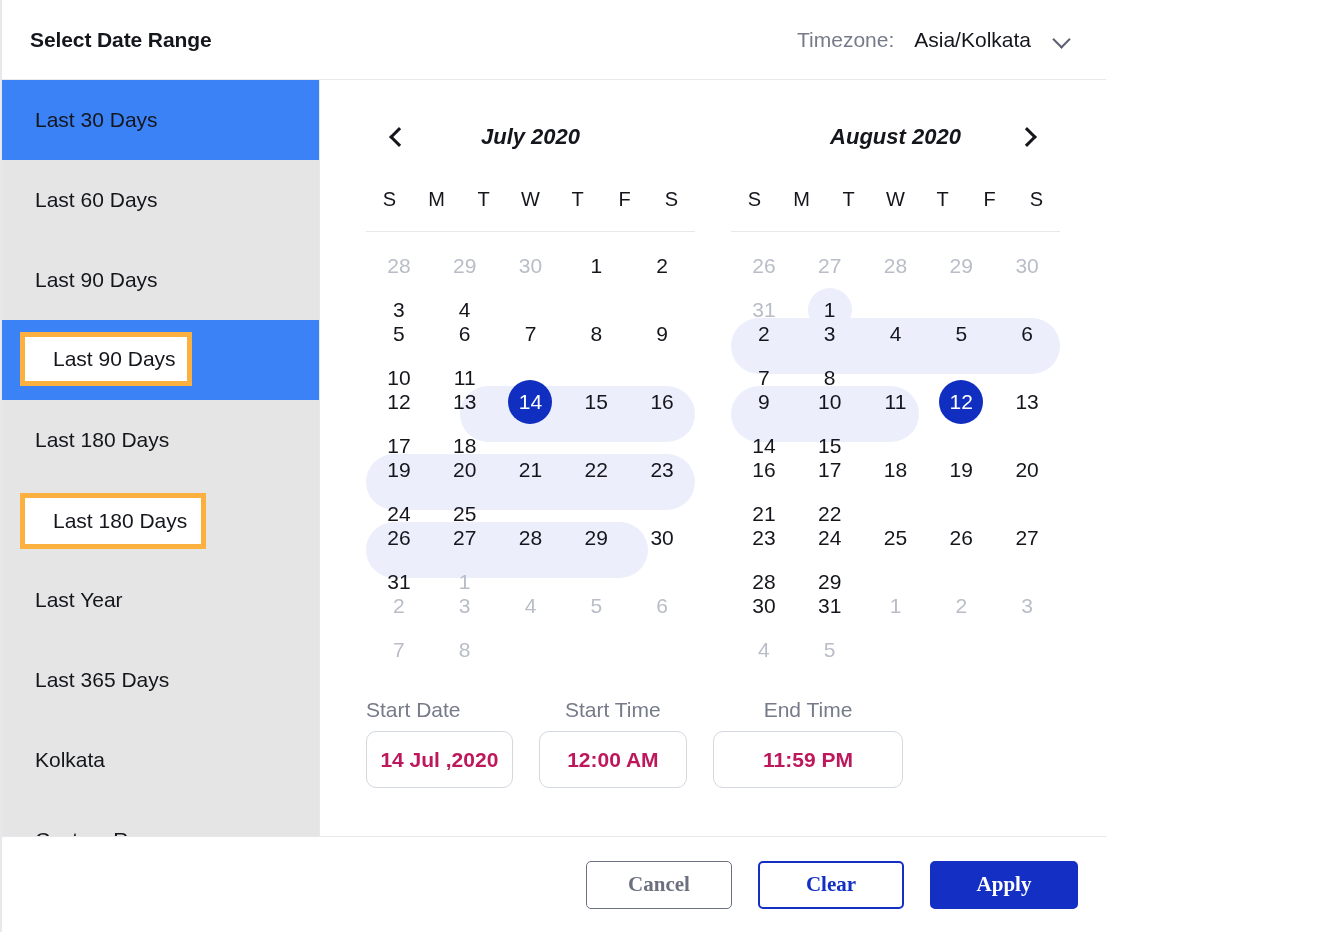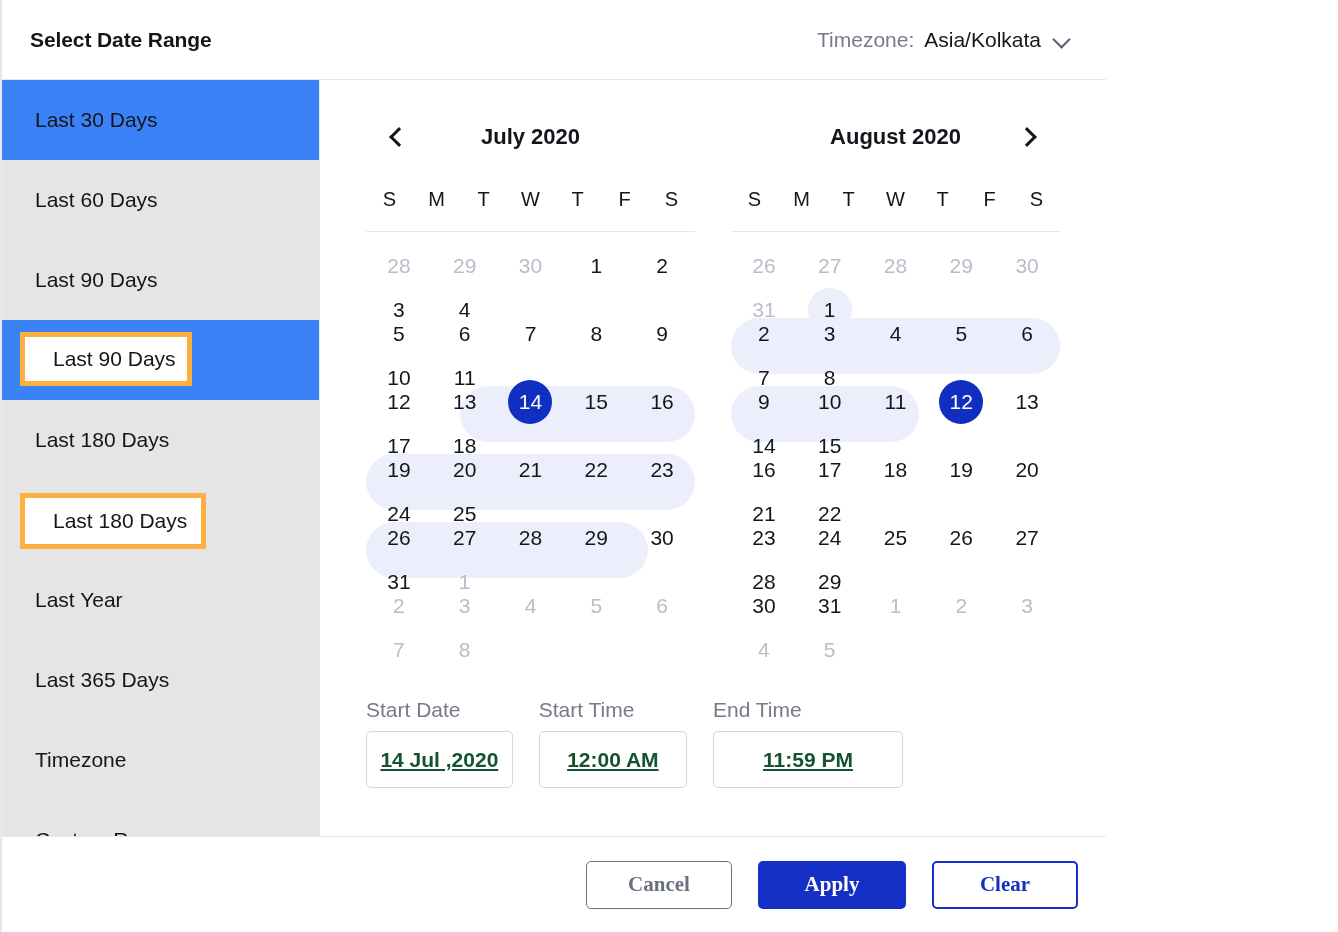"Timezone:" .tz { gap: 10px -> 20px }
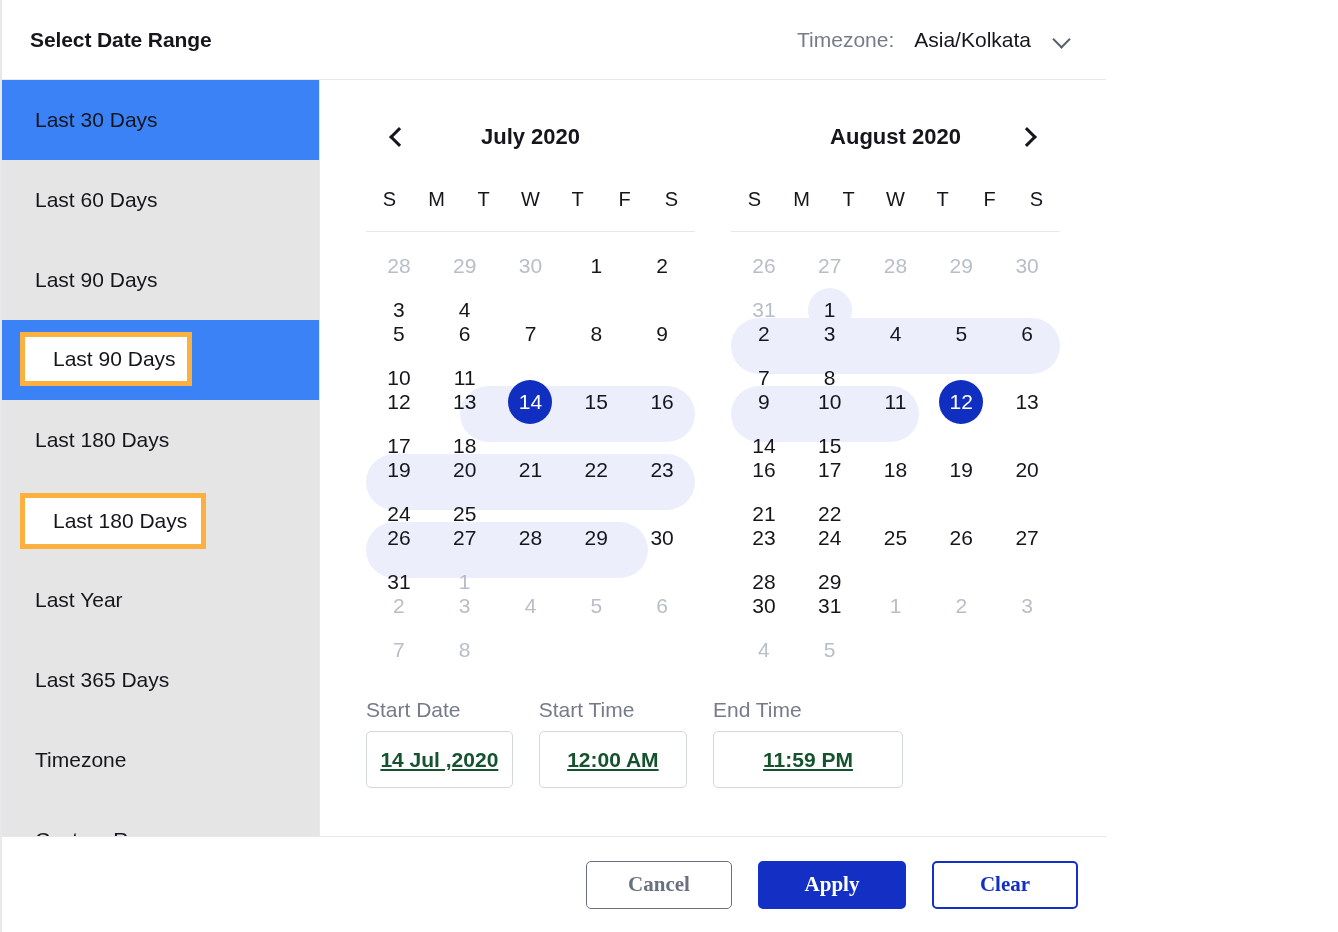"July 2020" .cal-head { font-style: none -> italic }
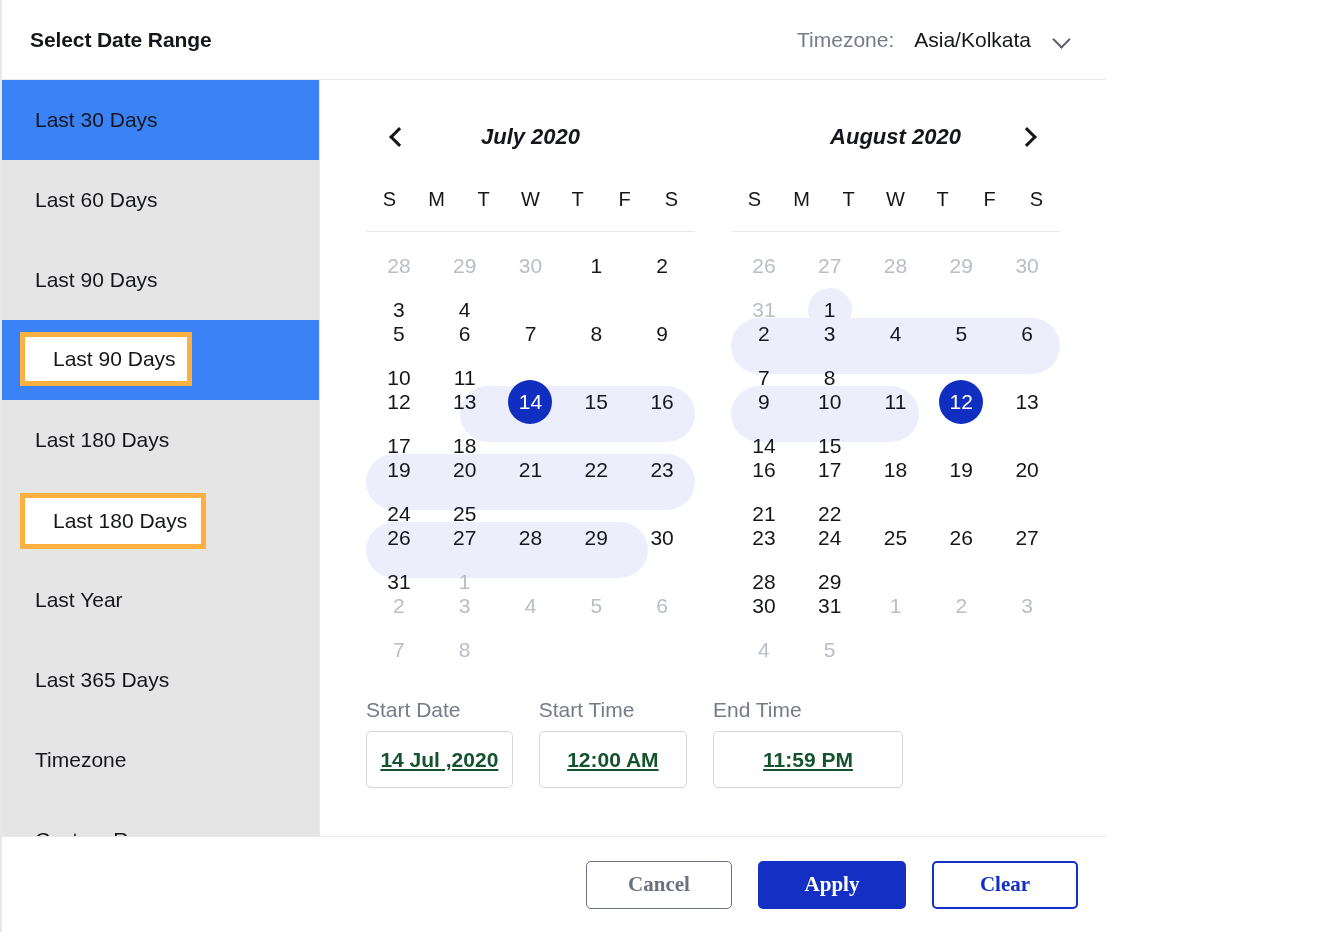"Start Time" .field.time { text-align: none -> center }
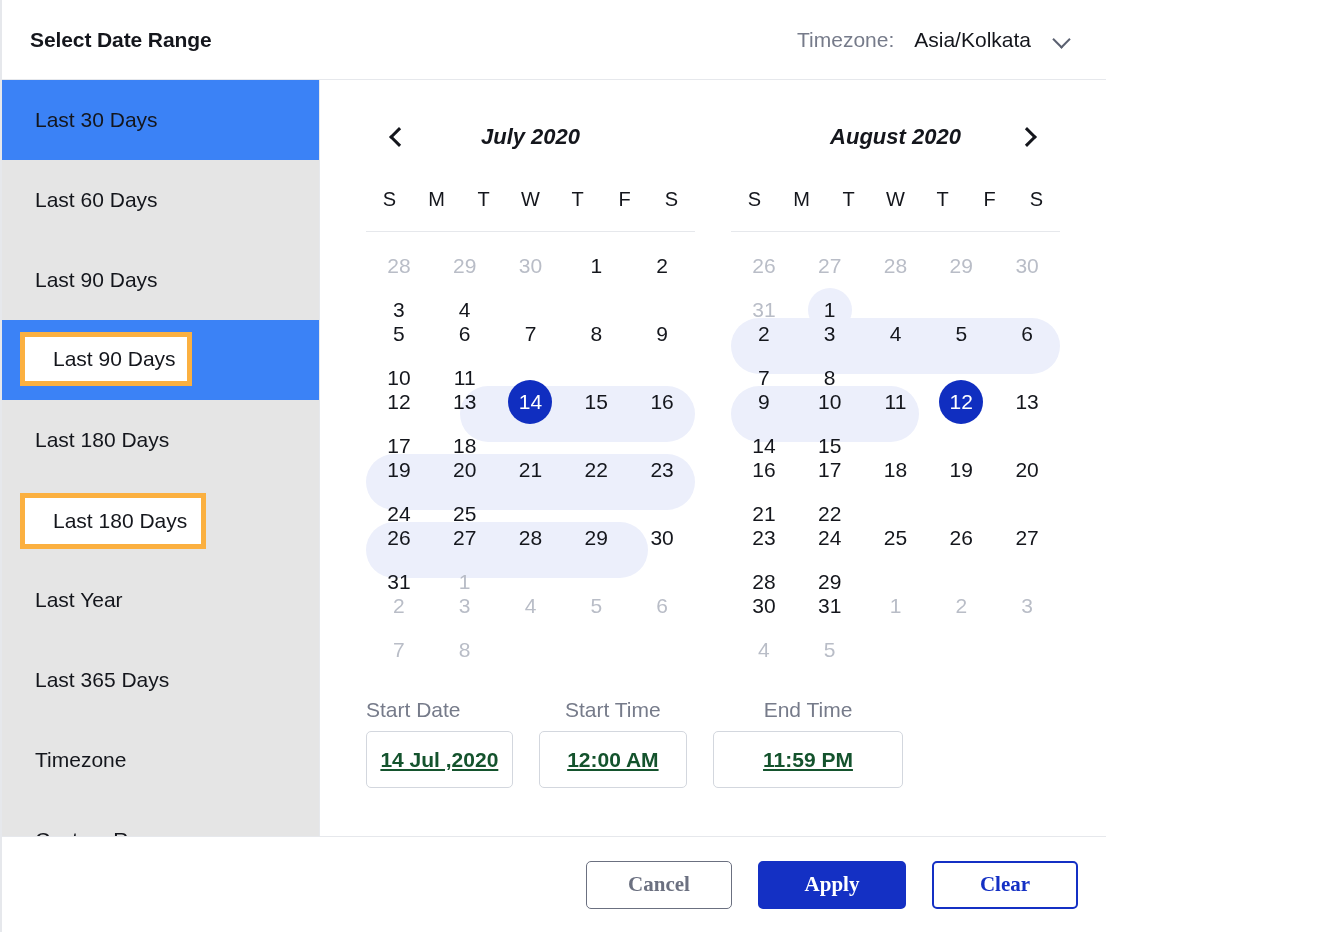"Timezone" span { text: Timezone -> Kolkata }
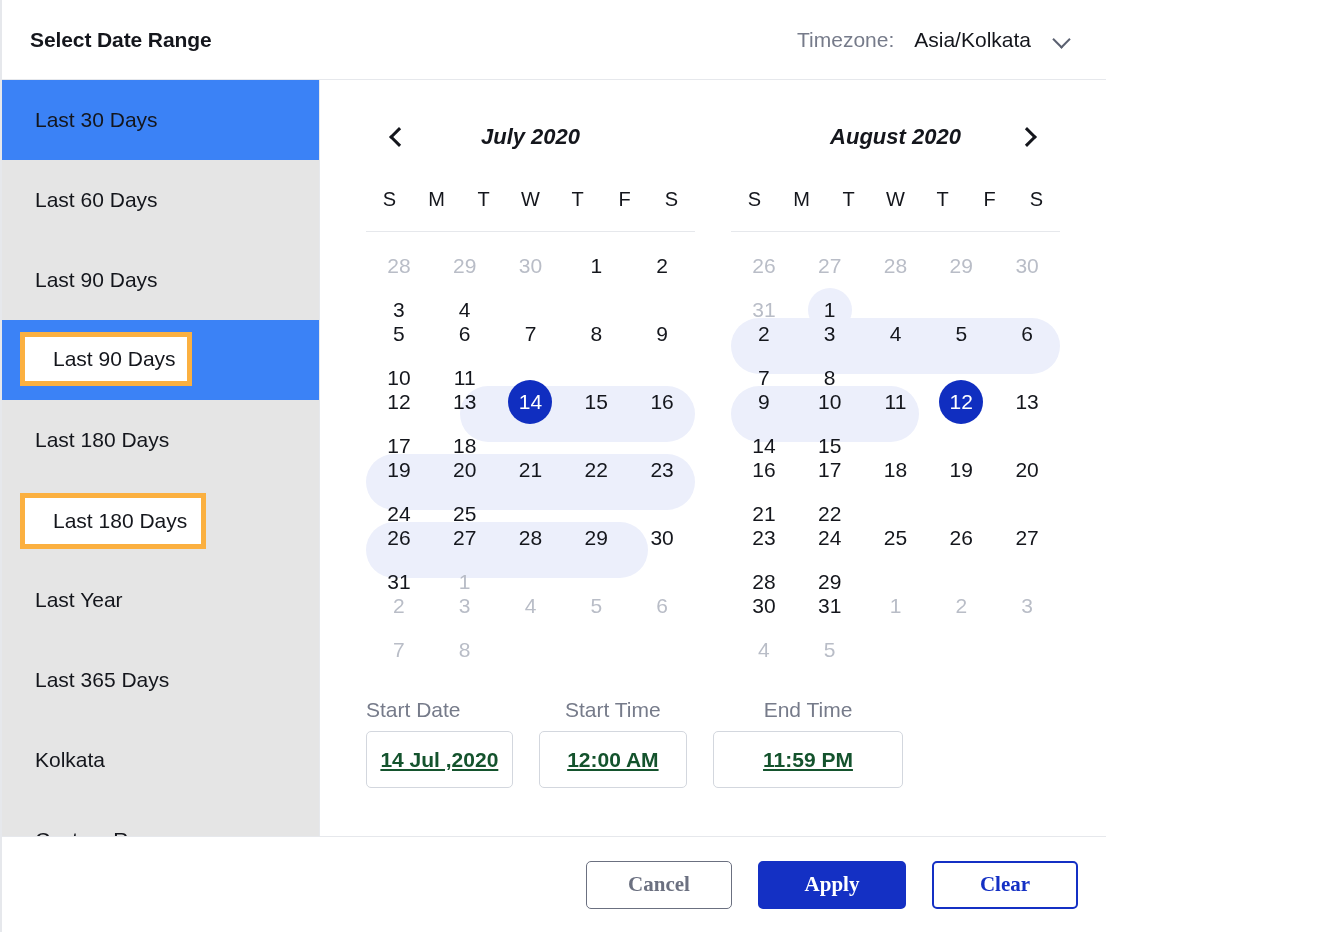"14 Jul ,2020" .field-box { border-radius: 5px -> 10px; color: #14532d -> #be185d; text-decoration: underline -> none }
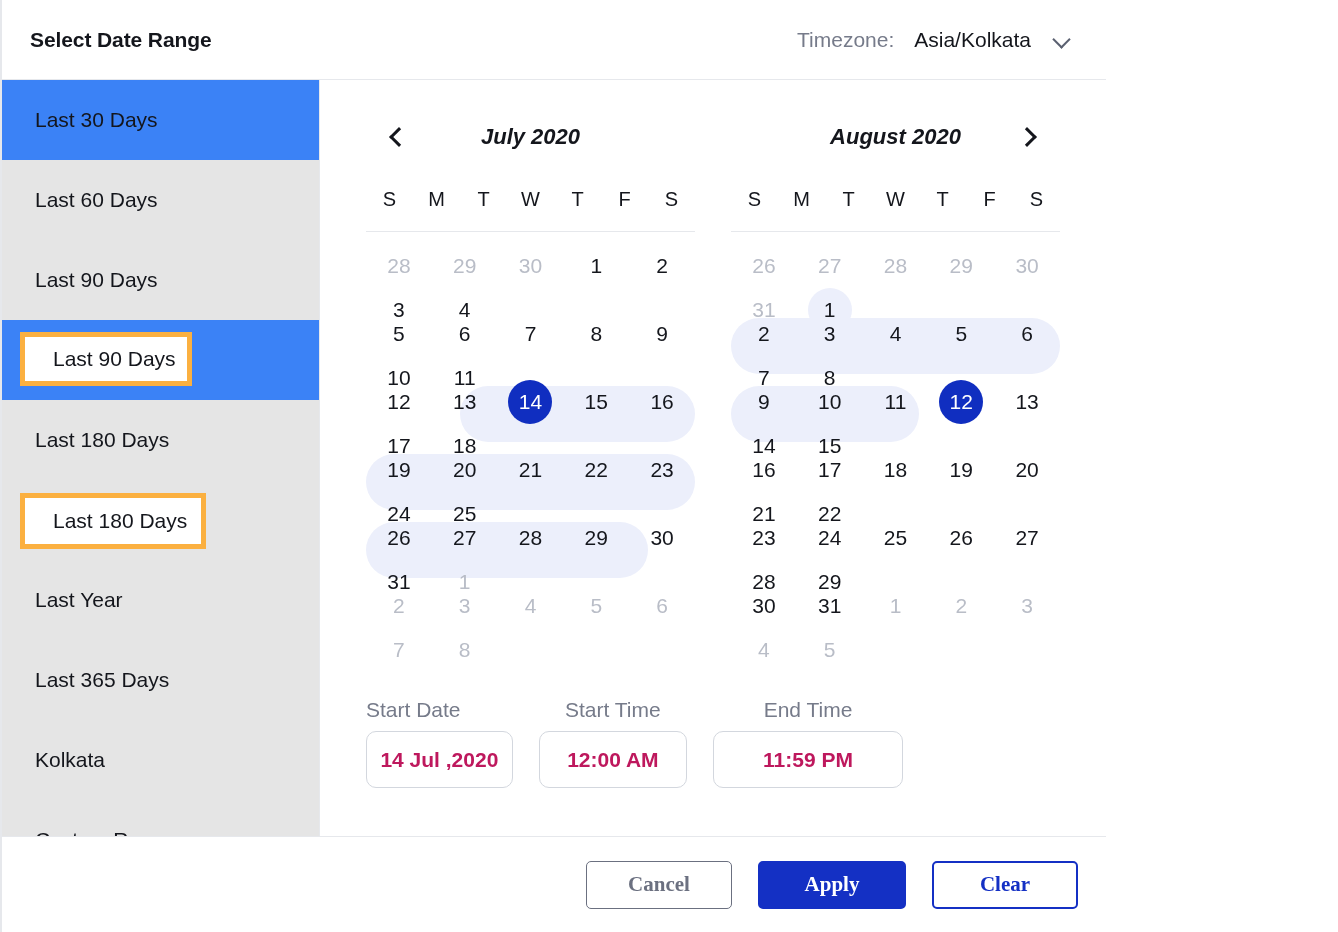"Apply" div.btn { order: before "Clear" -> after "Clear" }
